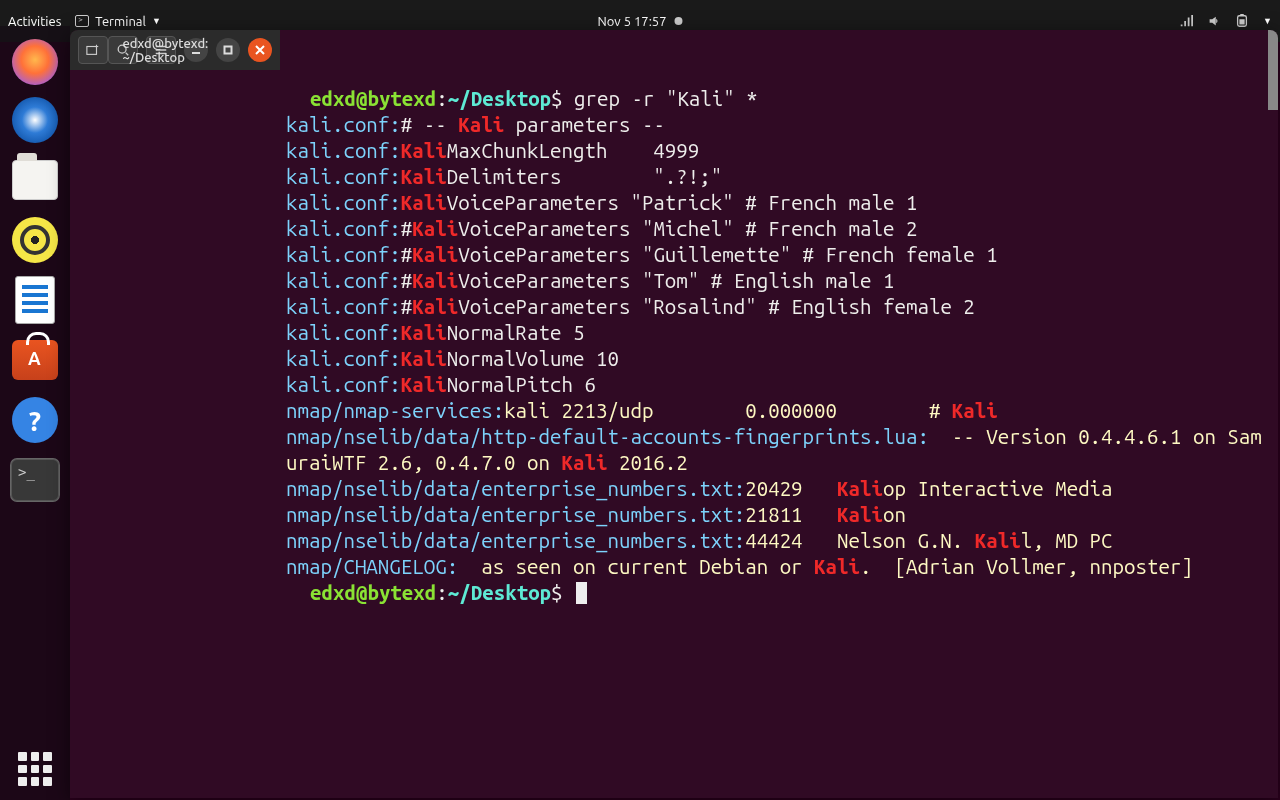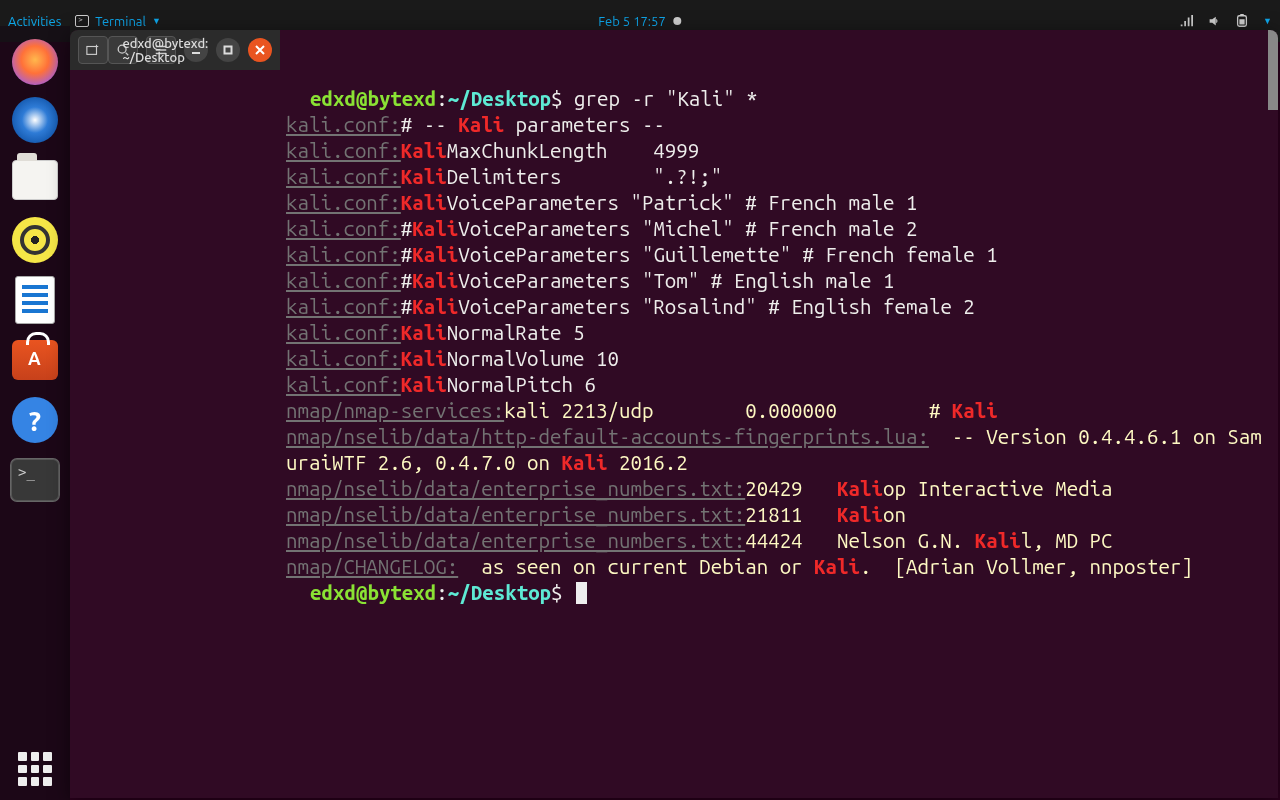"Activities" .topbar { color: #0ea5e9 -> #ffffff }
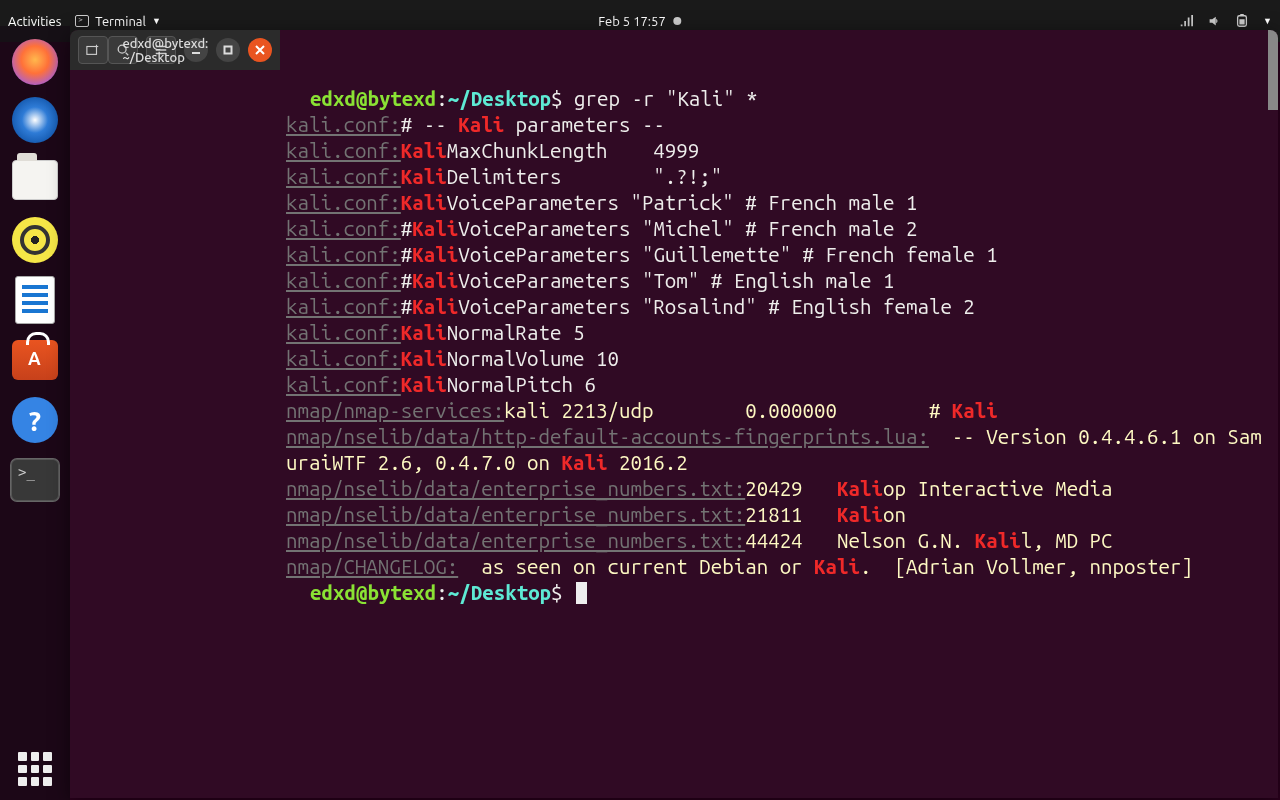"Feb 5 17:57" span { text: Feb -> Nov }
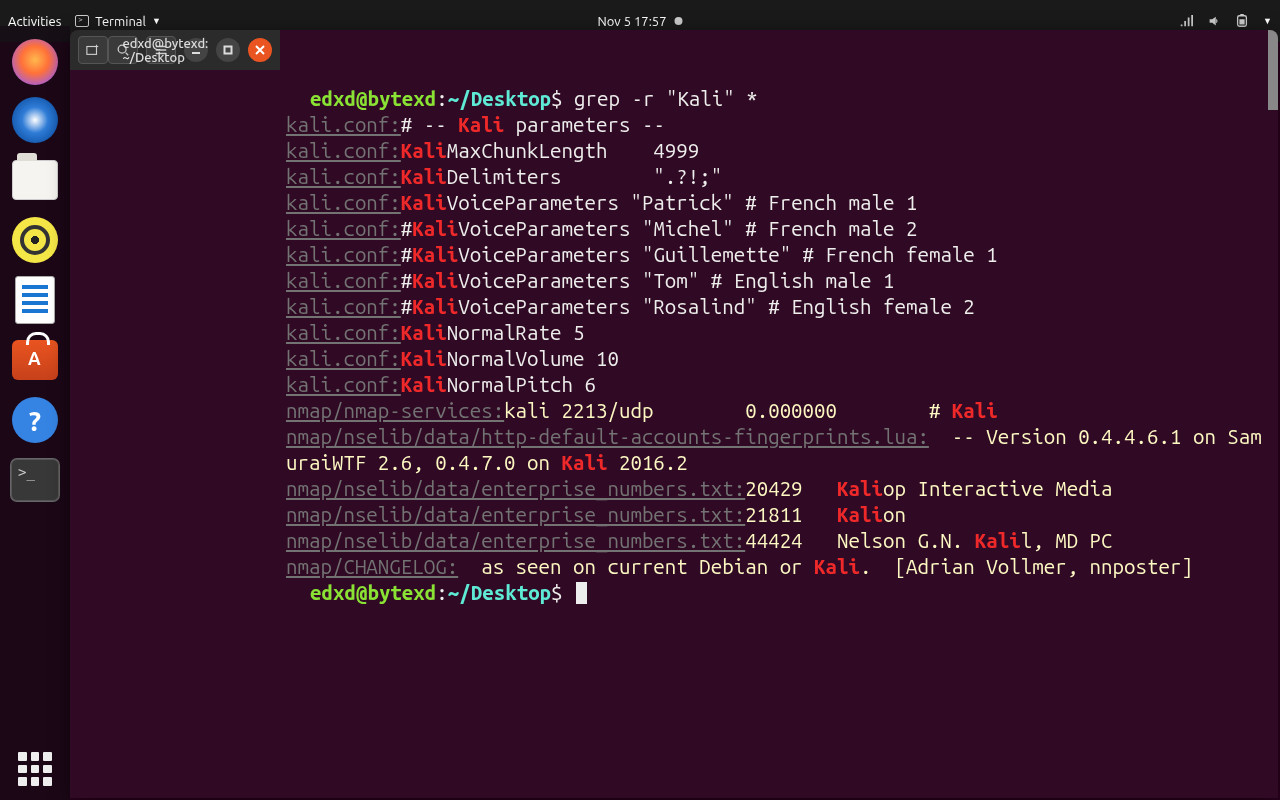"kali.conf:" .c-purple { color: #737373 -> #7dd3fc; text-decoration: underline -> none }
